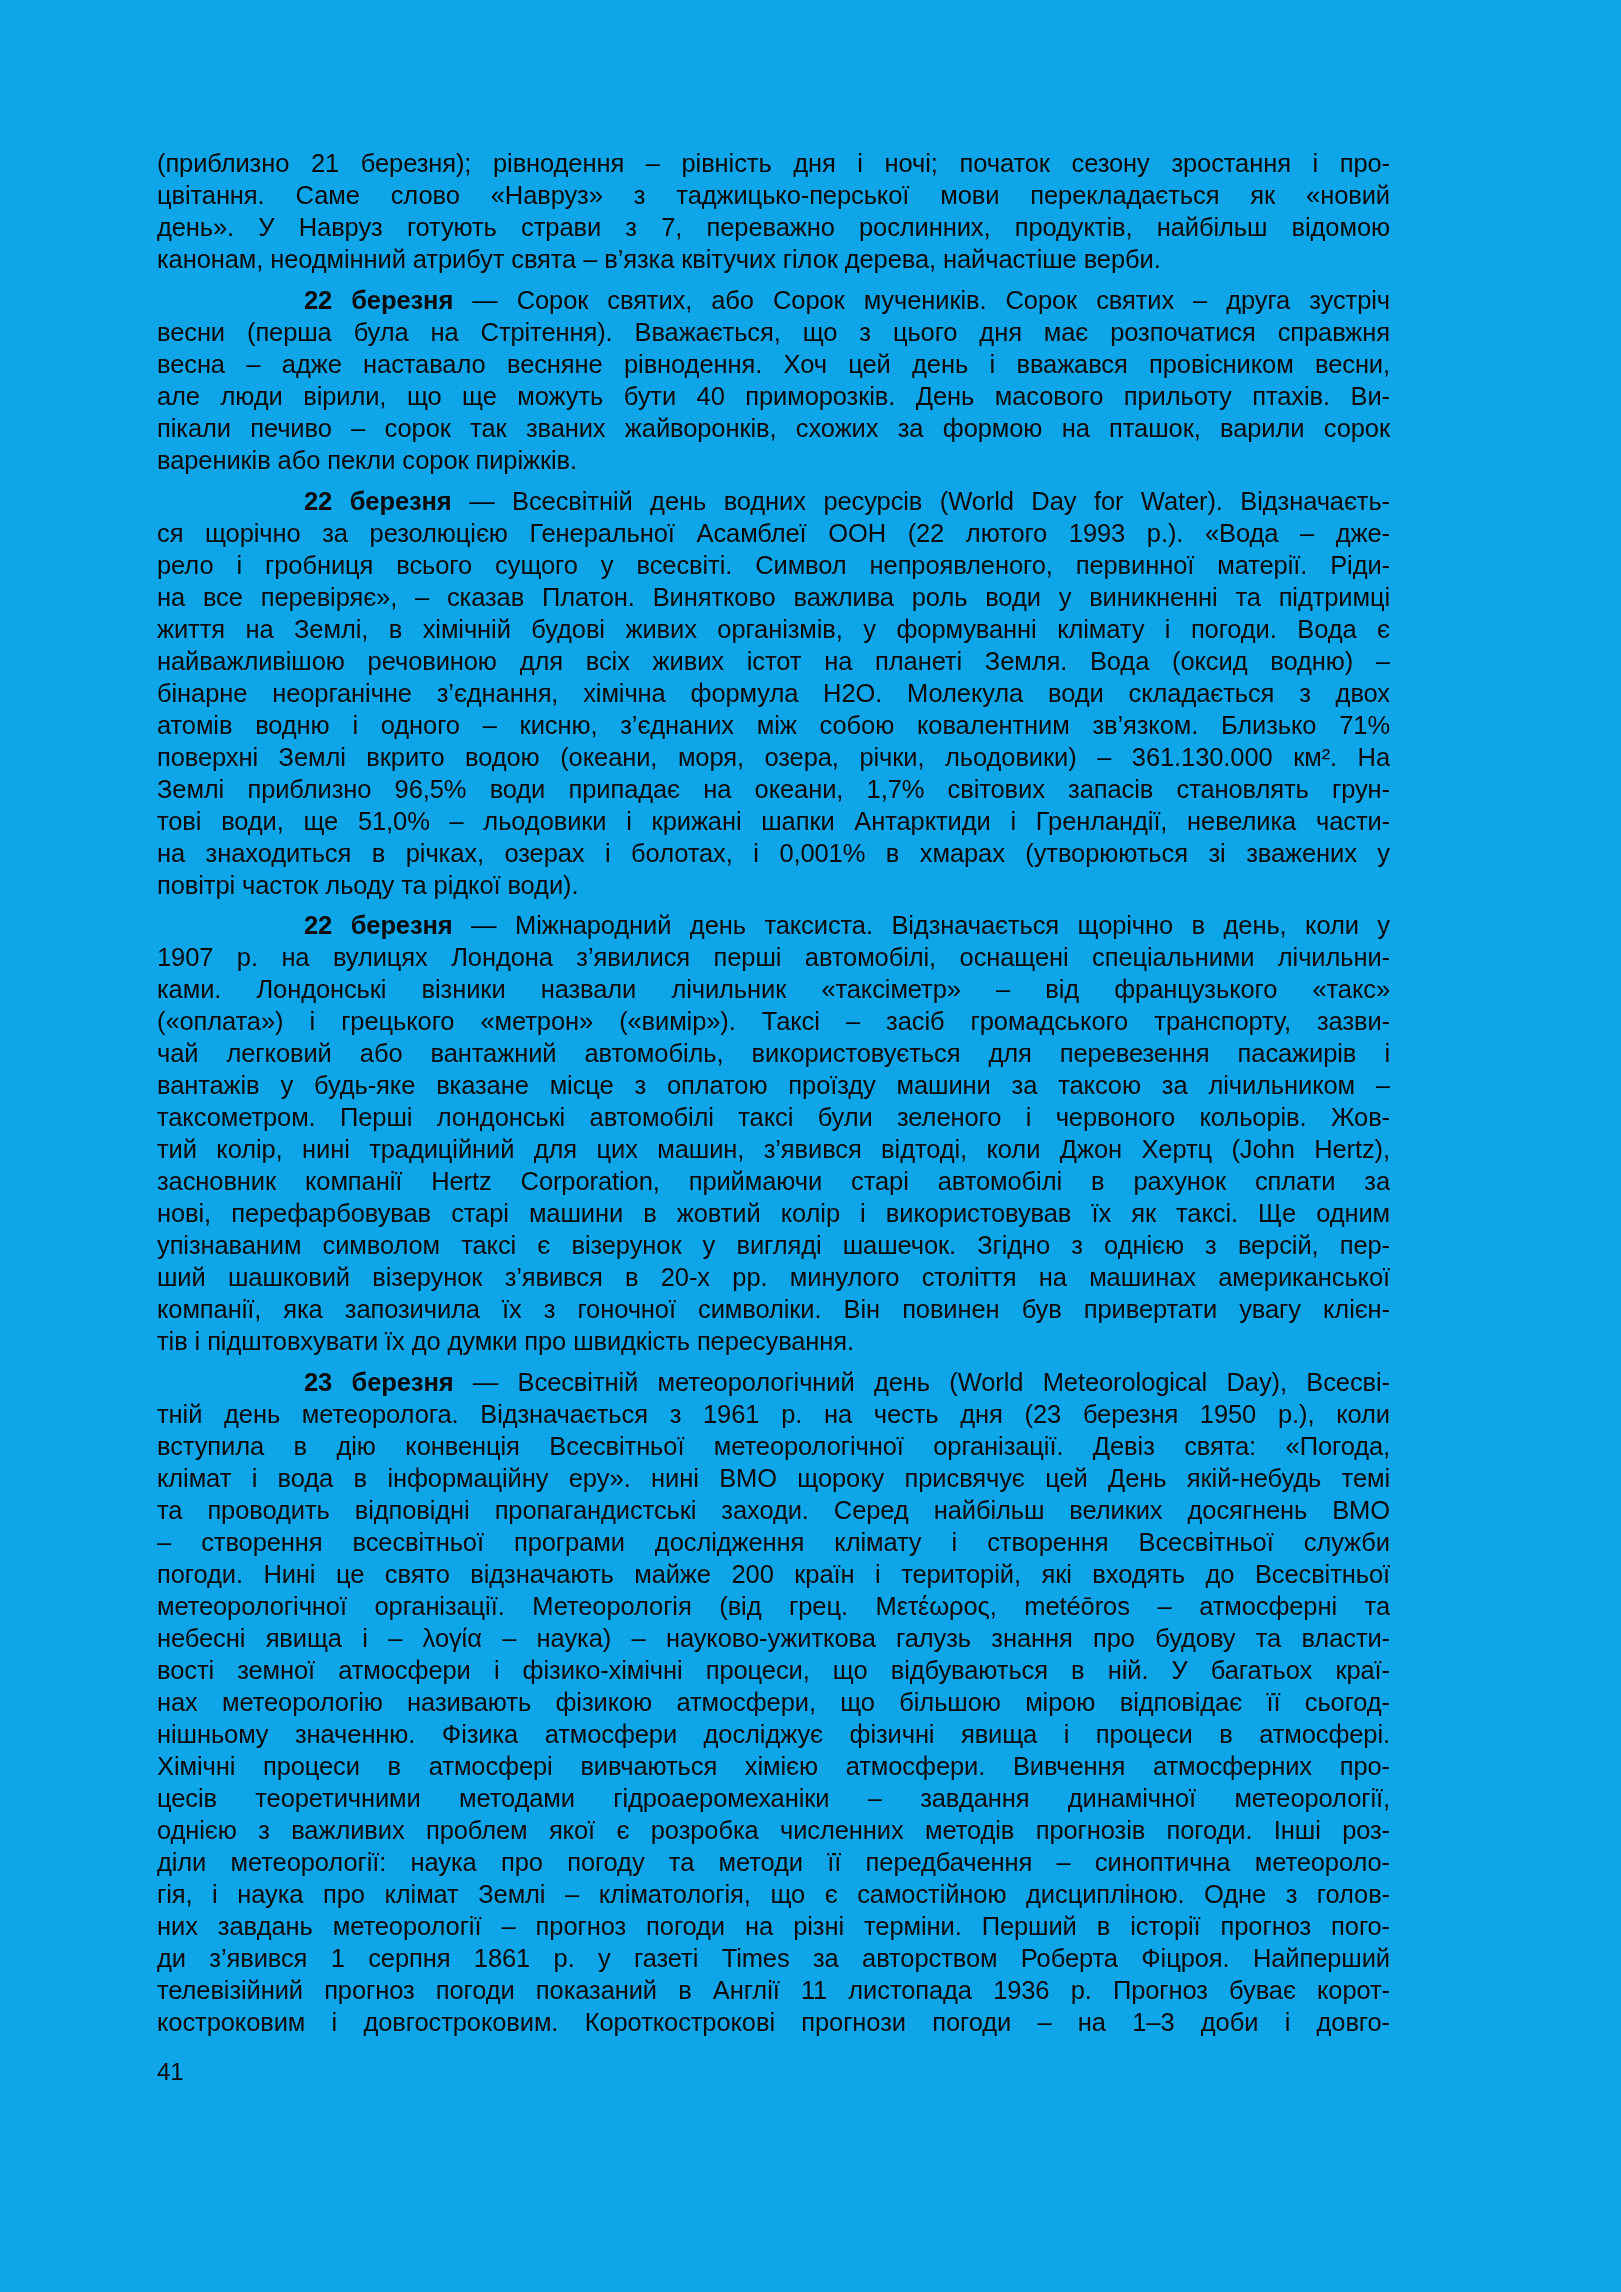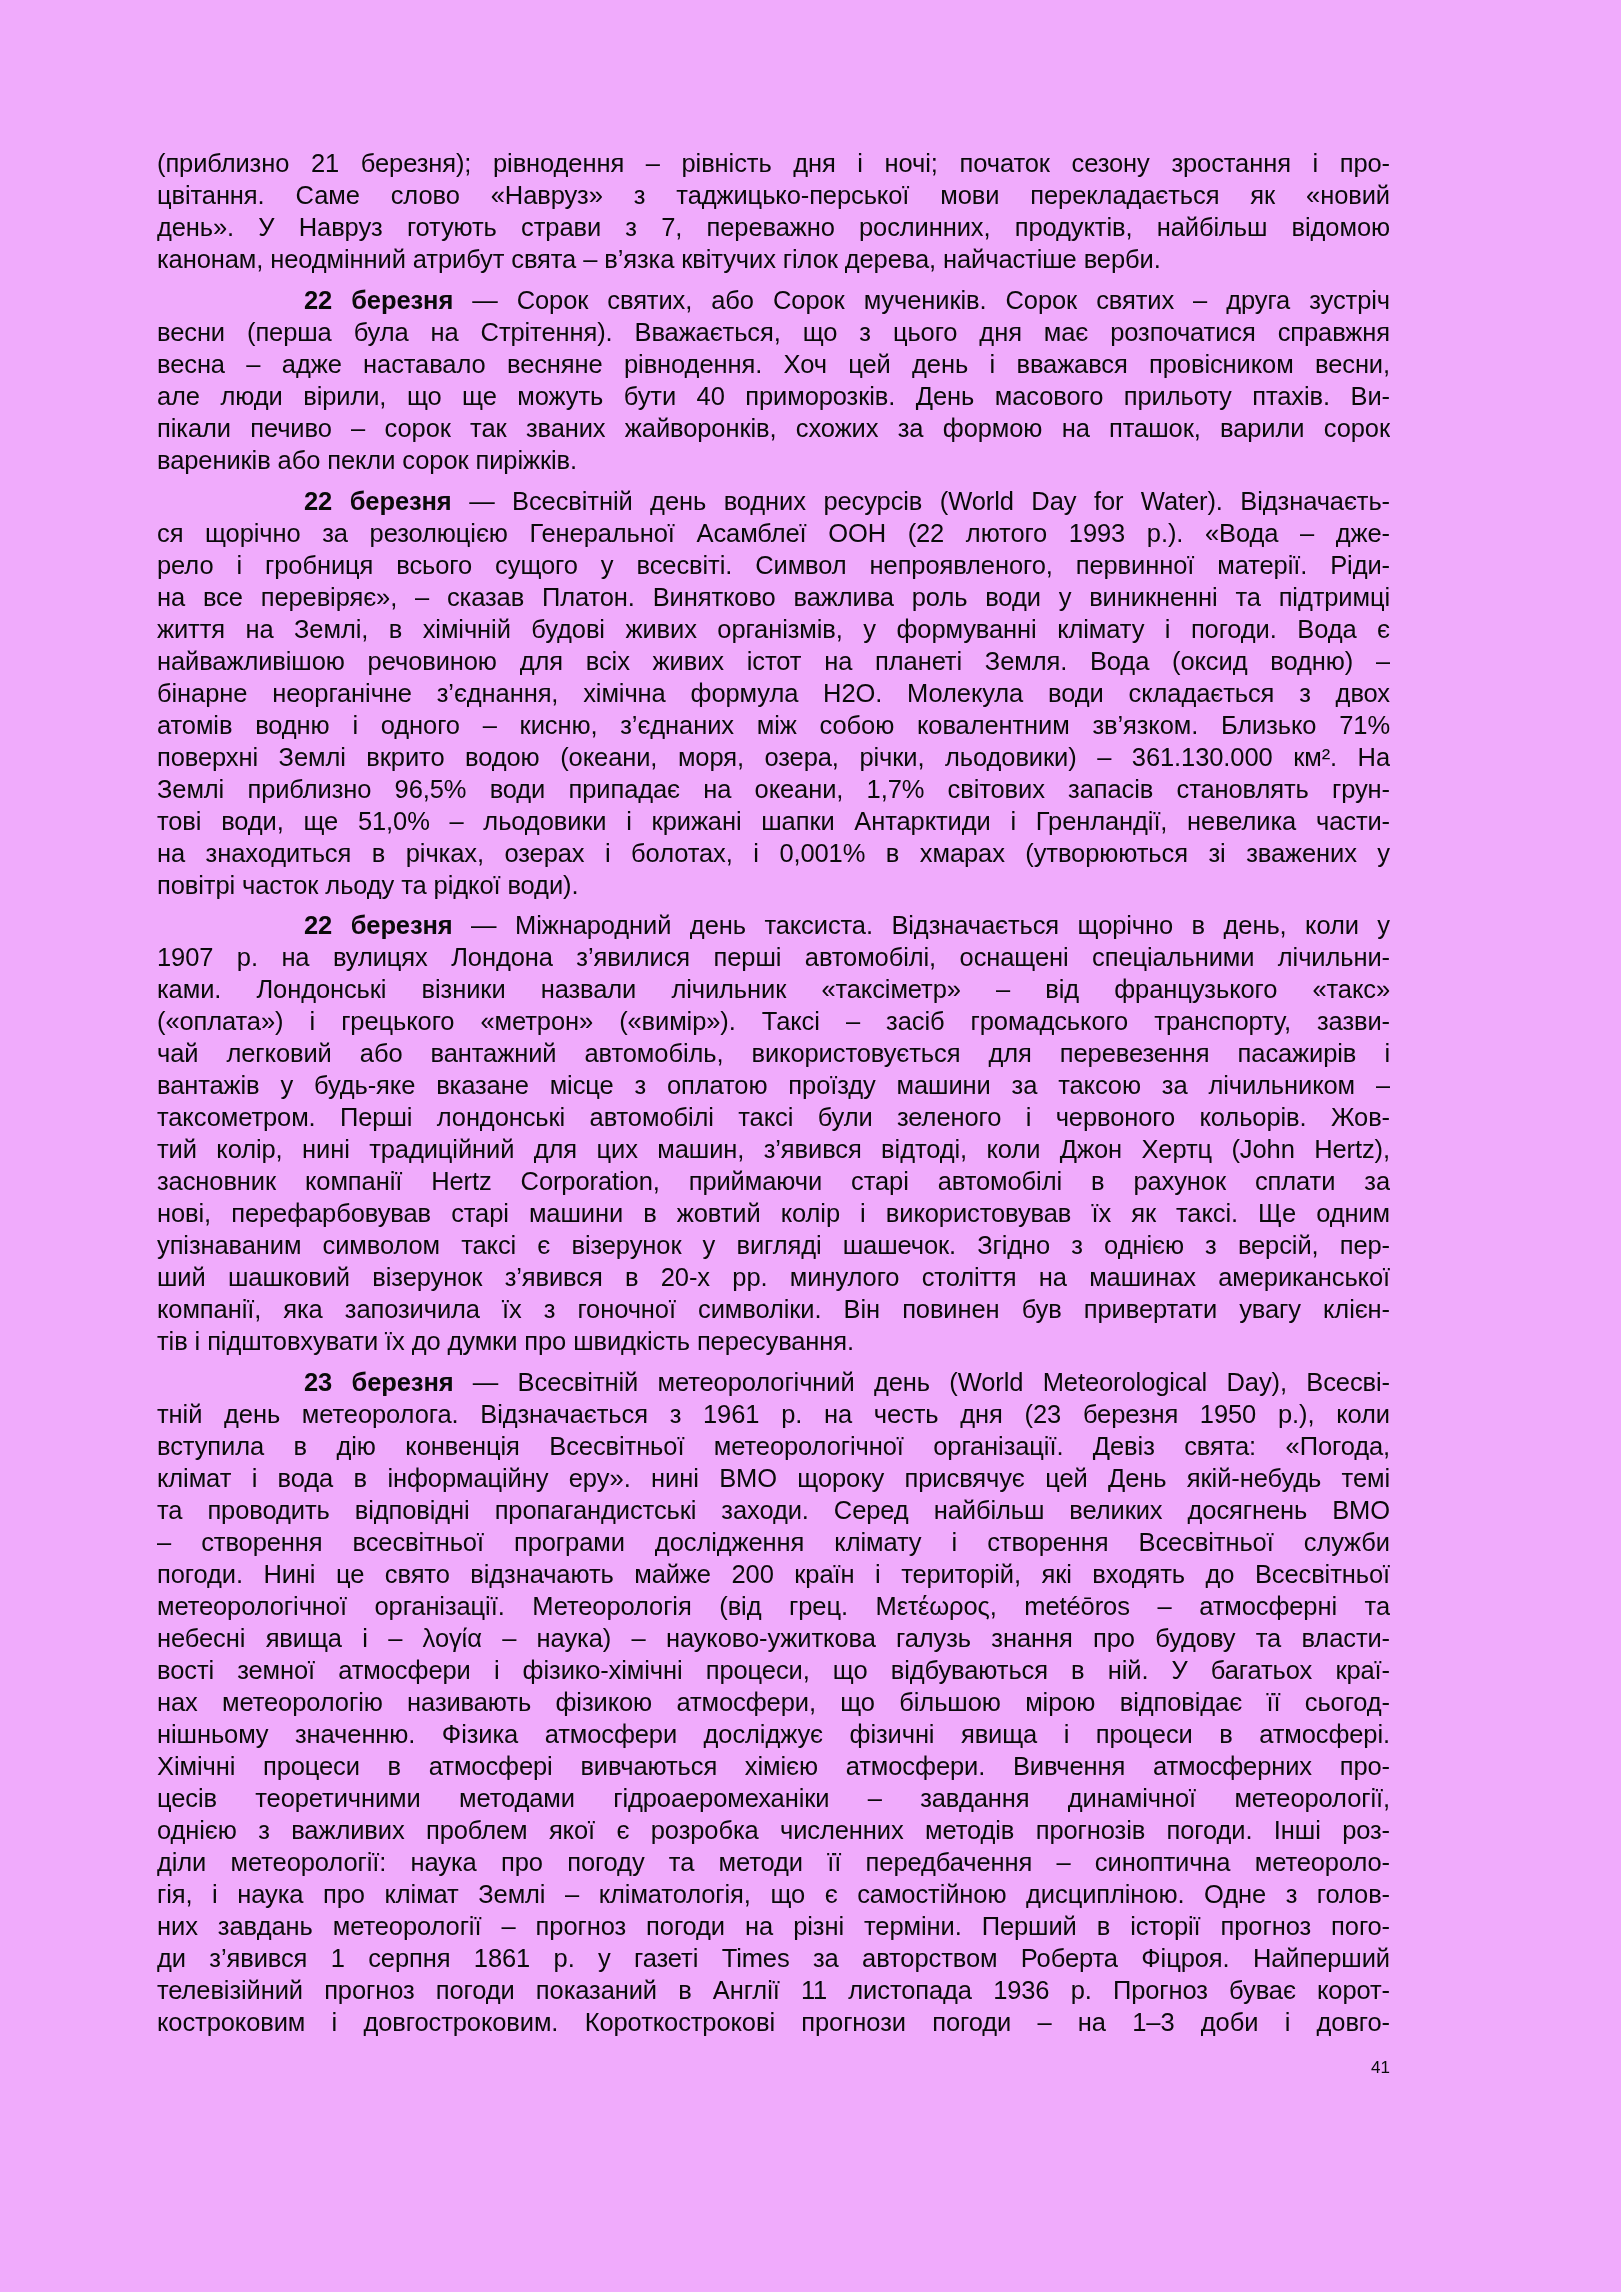"(приблизно 21 березня); рівнодення –" .page { background: #f0abfc -> #0ea5e9 }
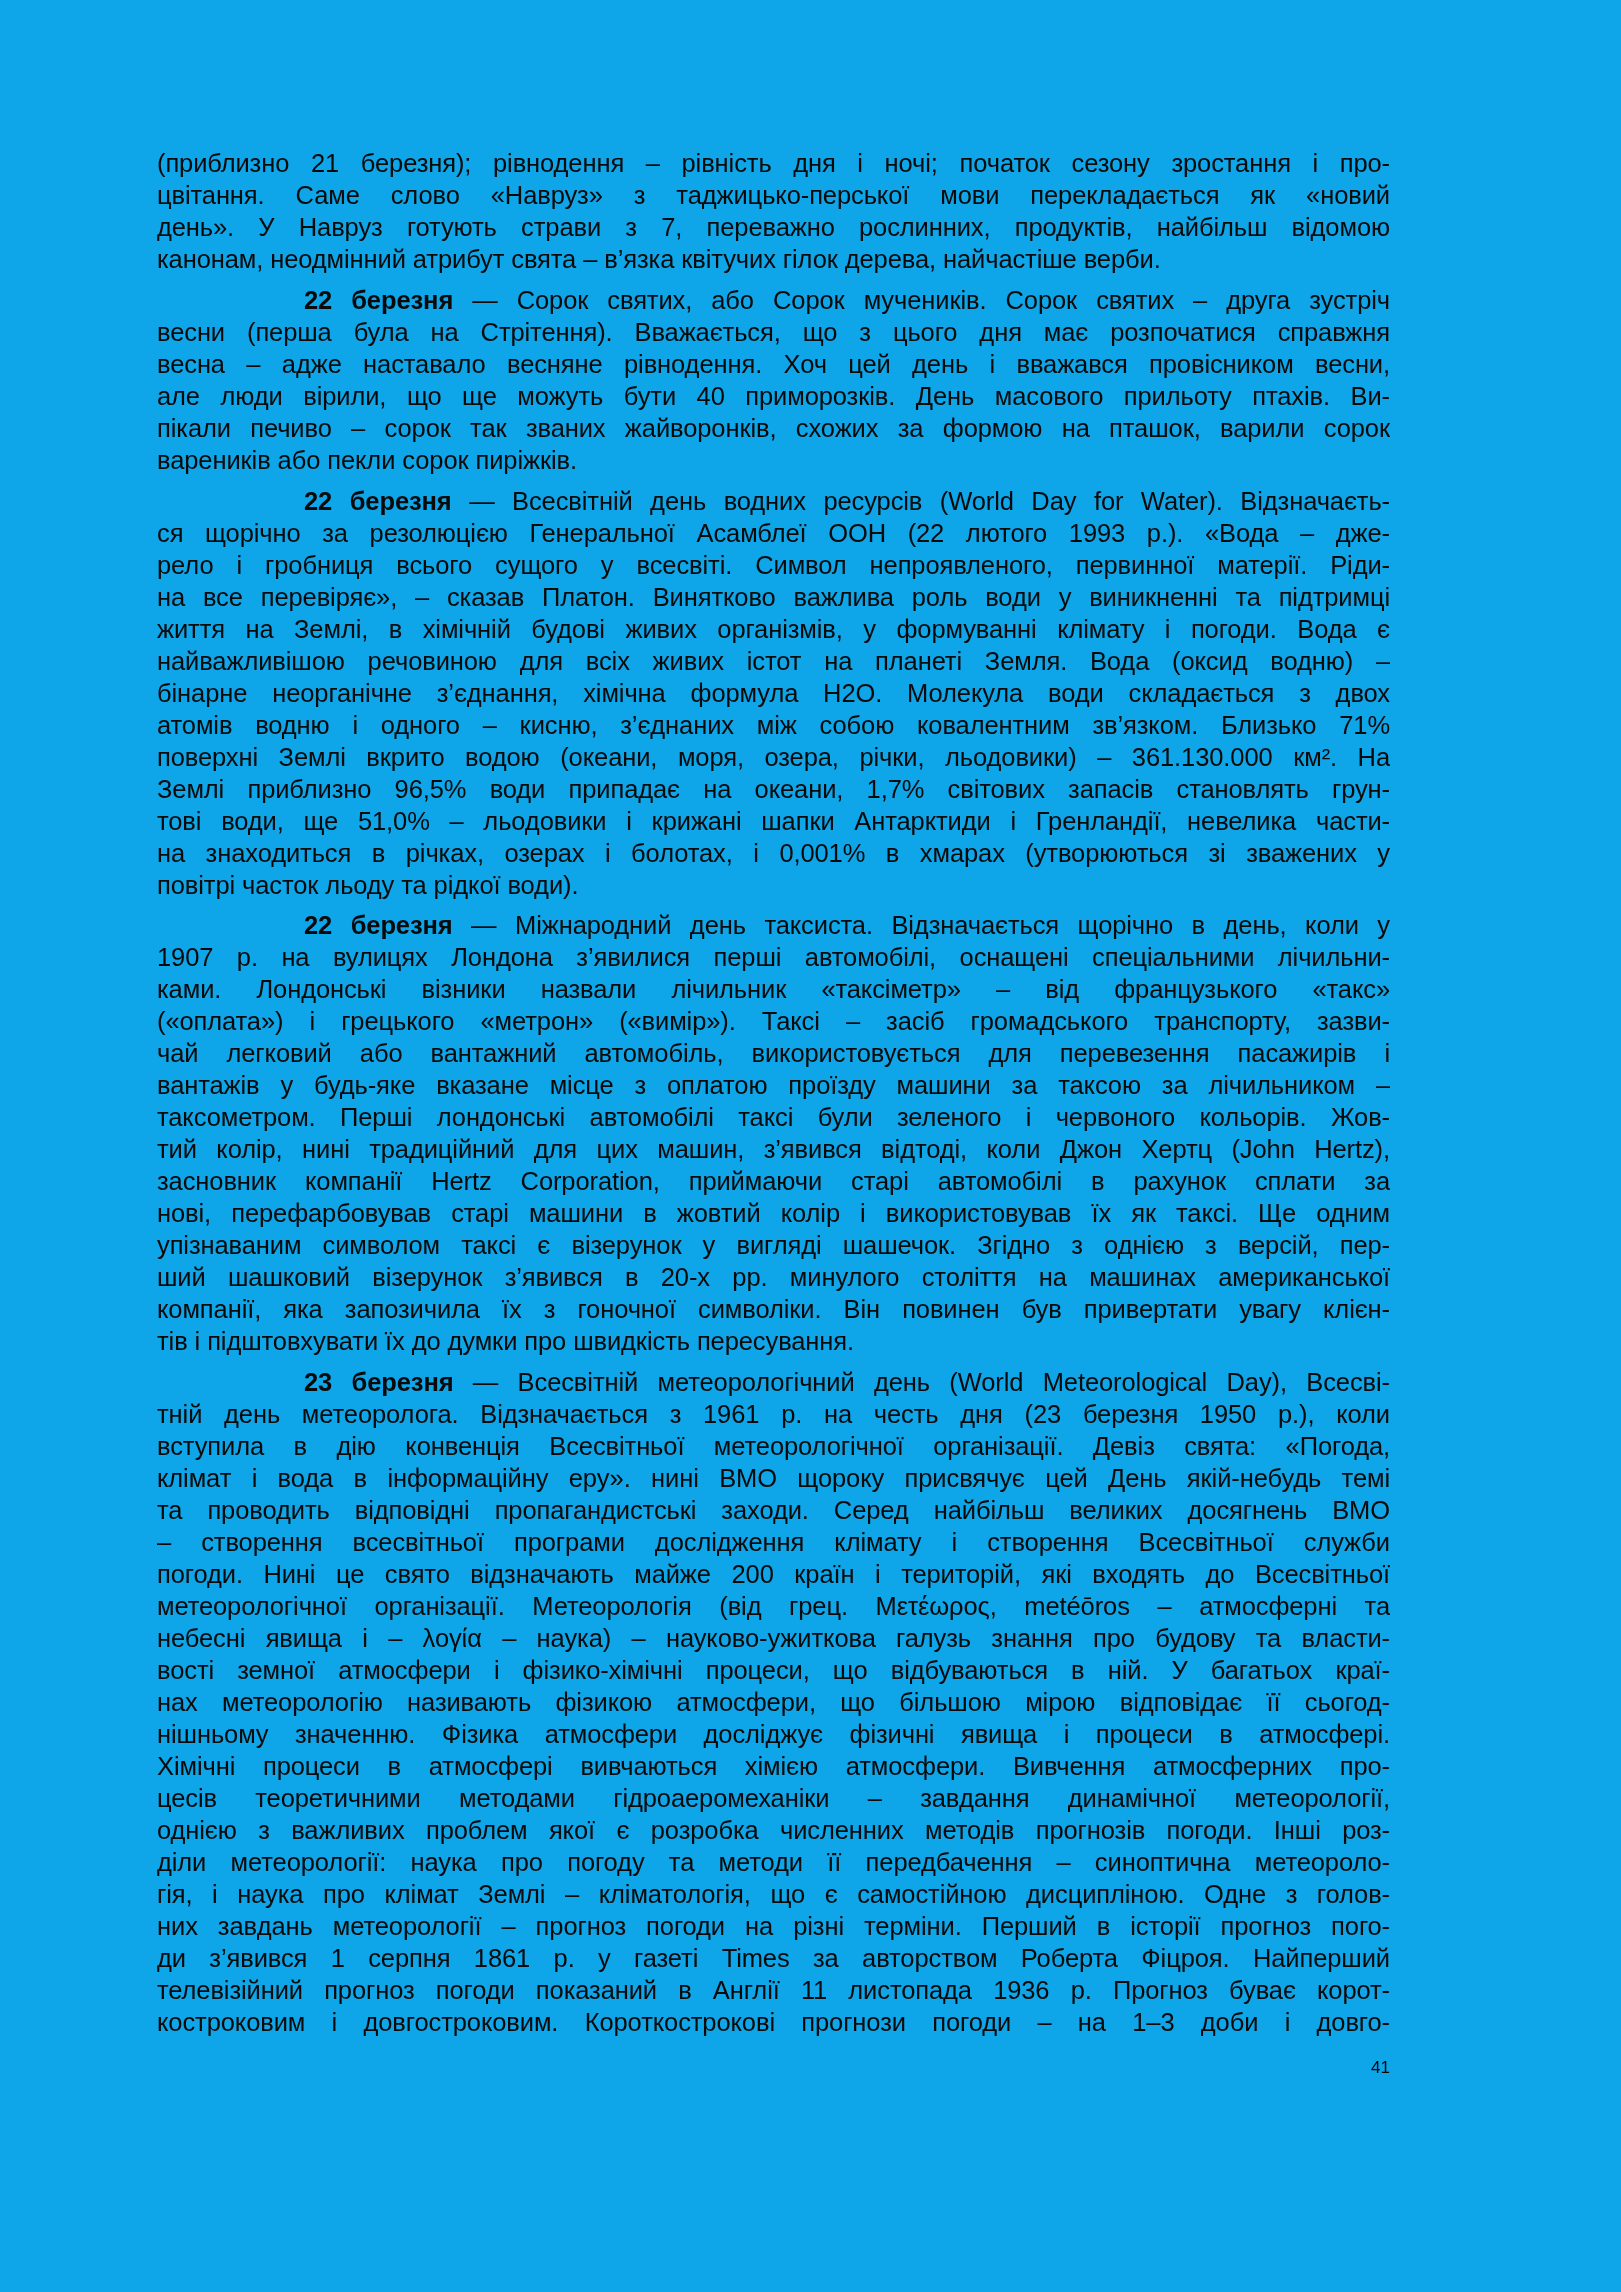"41" .page-number { font-size: 17px -> 24px; text-align: right -> left }
